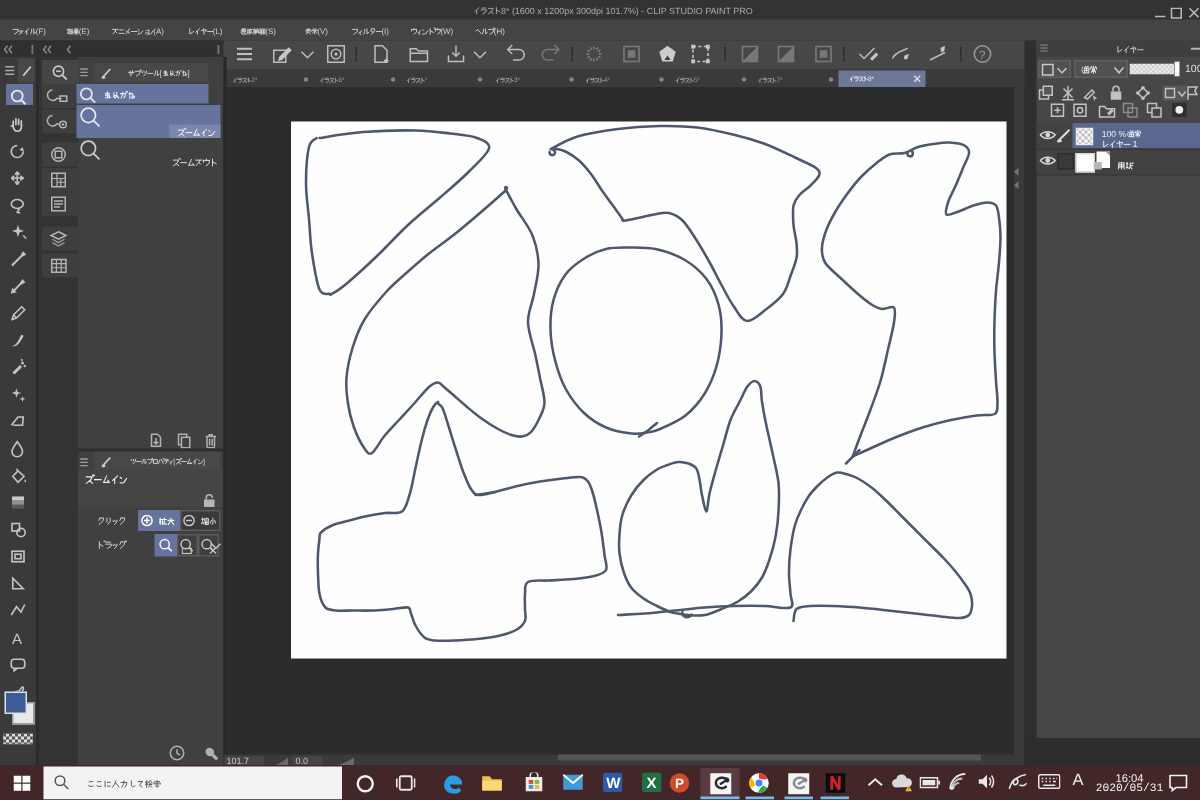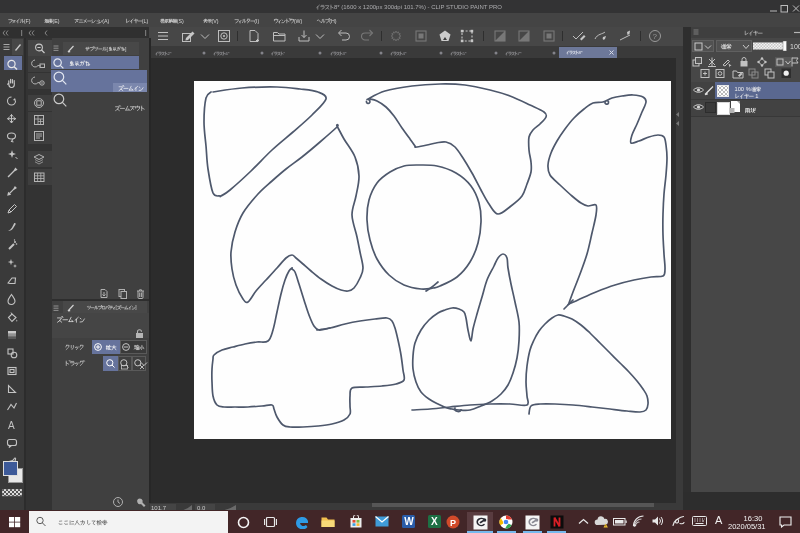"16:30" div { text: 16:30 -> 16:04 }
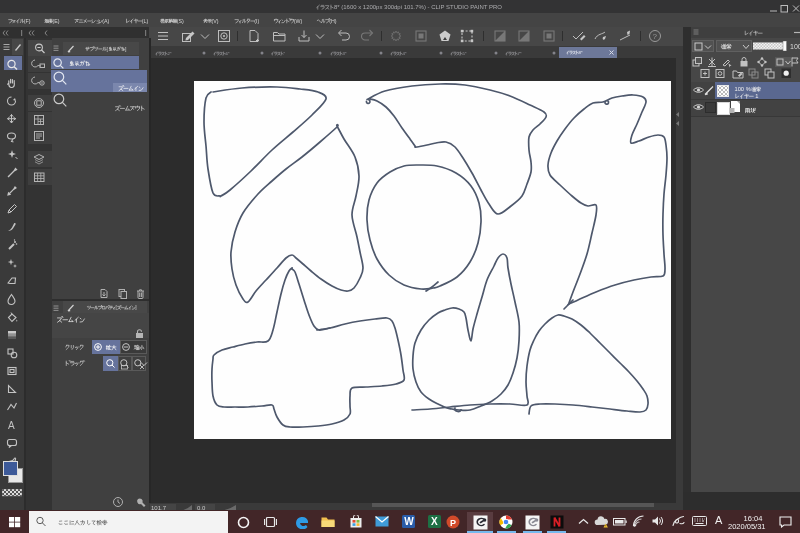"2020/05/31" div { font-family: Liberation Sans, sans-serif -> Liberation Mono, monospace; text-align: none -> center }
